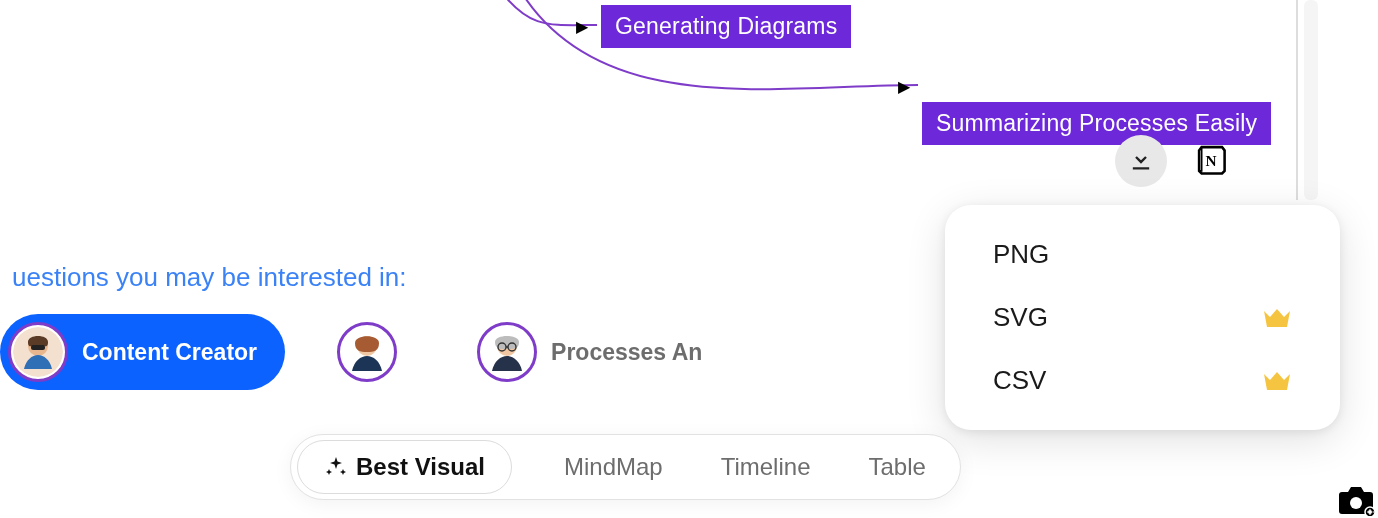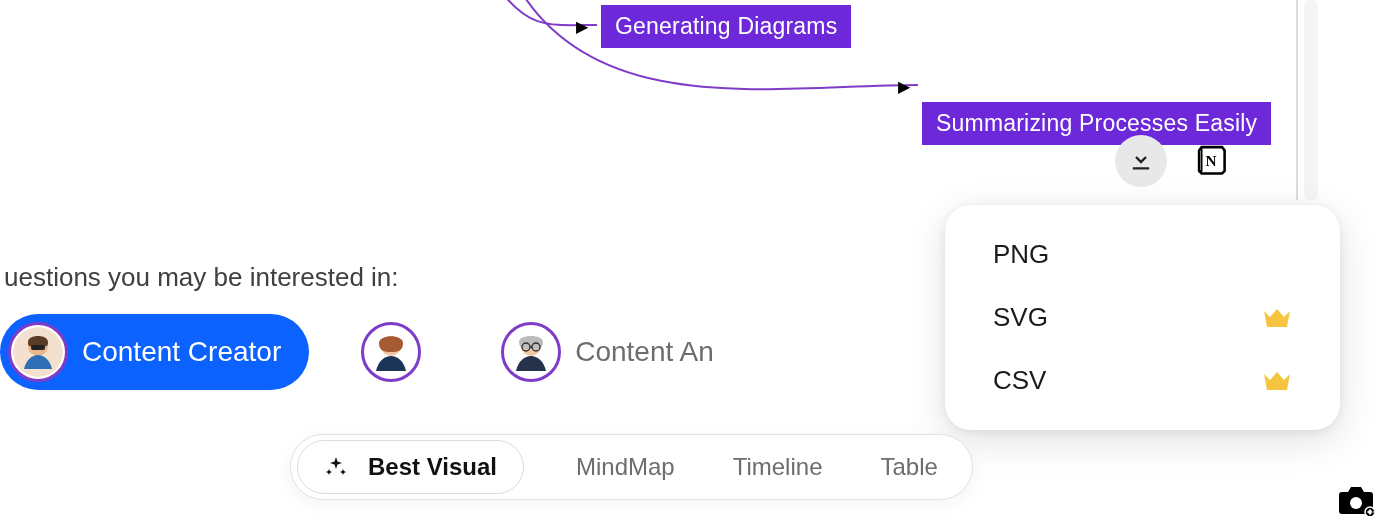"uestions you may be interested" .suggest-label { color: #404040 -> #3b82f6; left: 4px -> 12px }
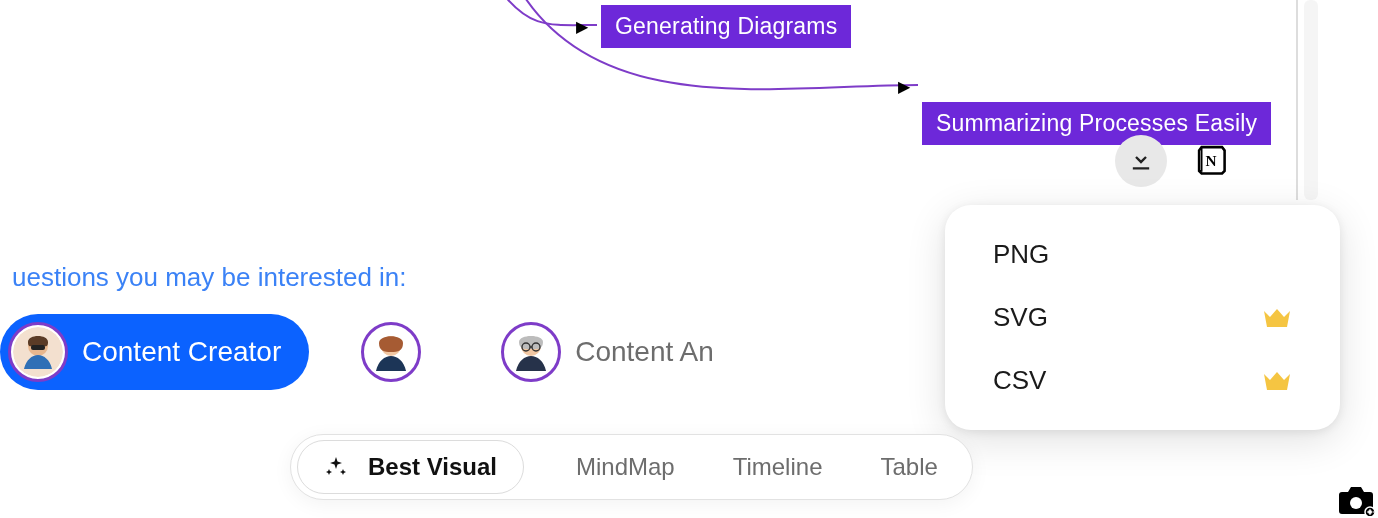"Content Creator" .persona-label { font-size: 28px -> 23px; font-weight: 400 -> 700 }
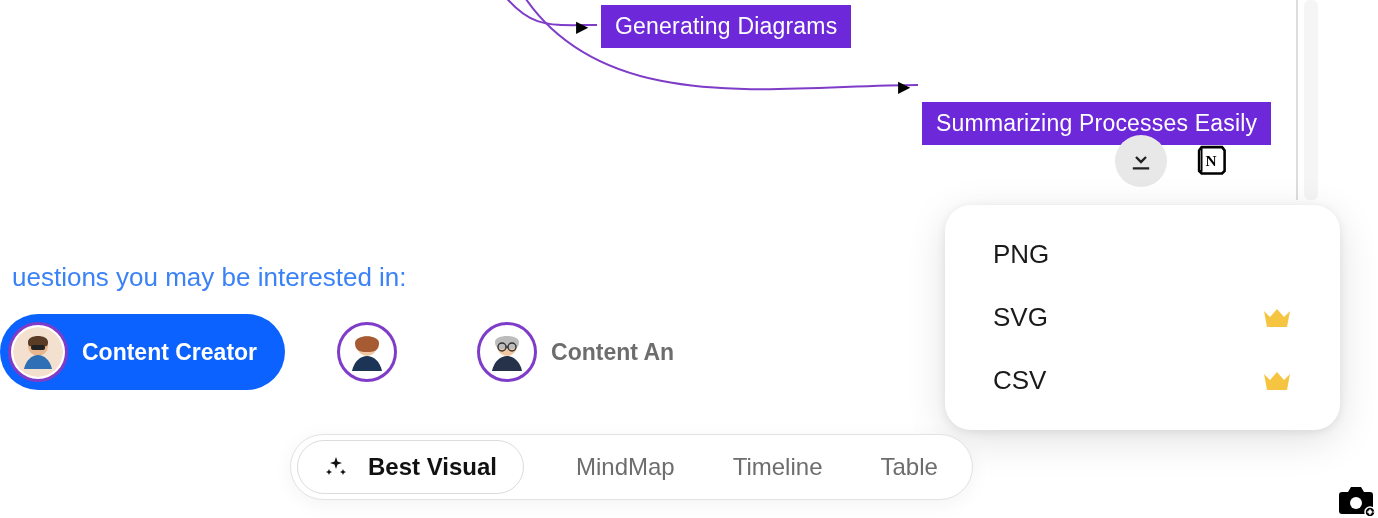"Content An" span.persona-label { text: Content -> Processes }
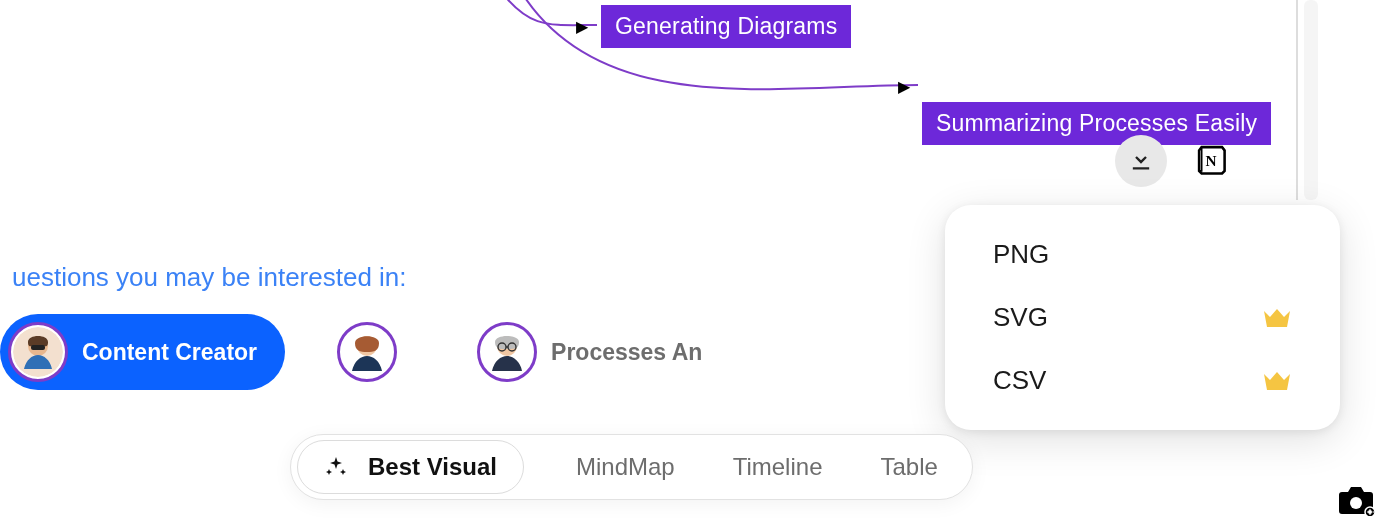"Best Visual" .viz-pill { gap: 20px -> 8px }
